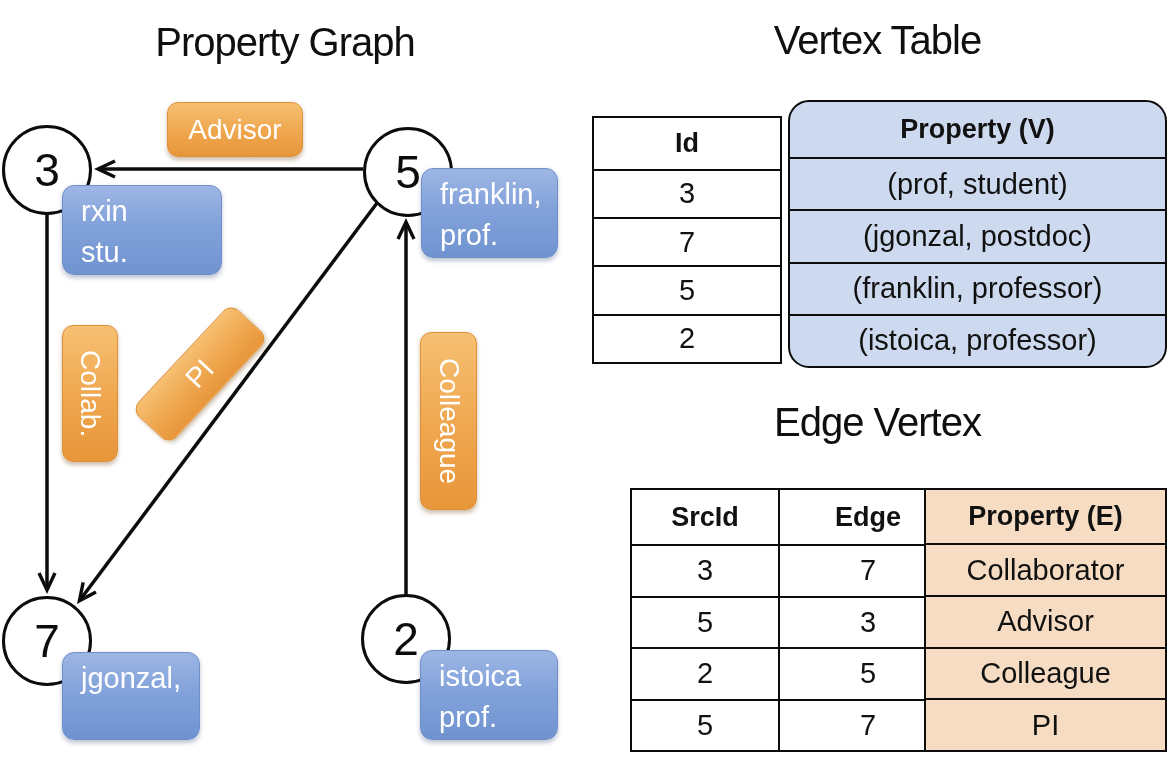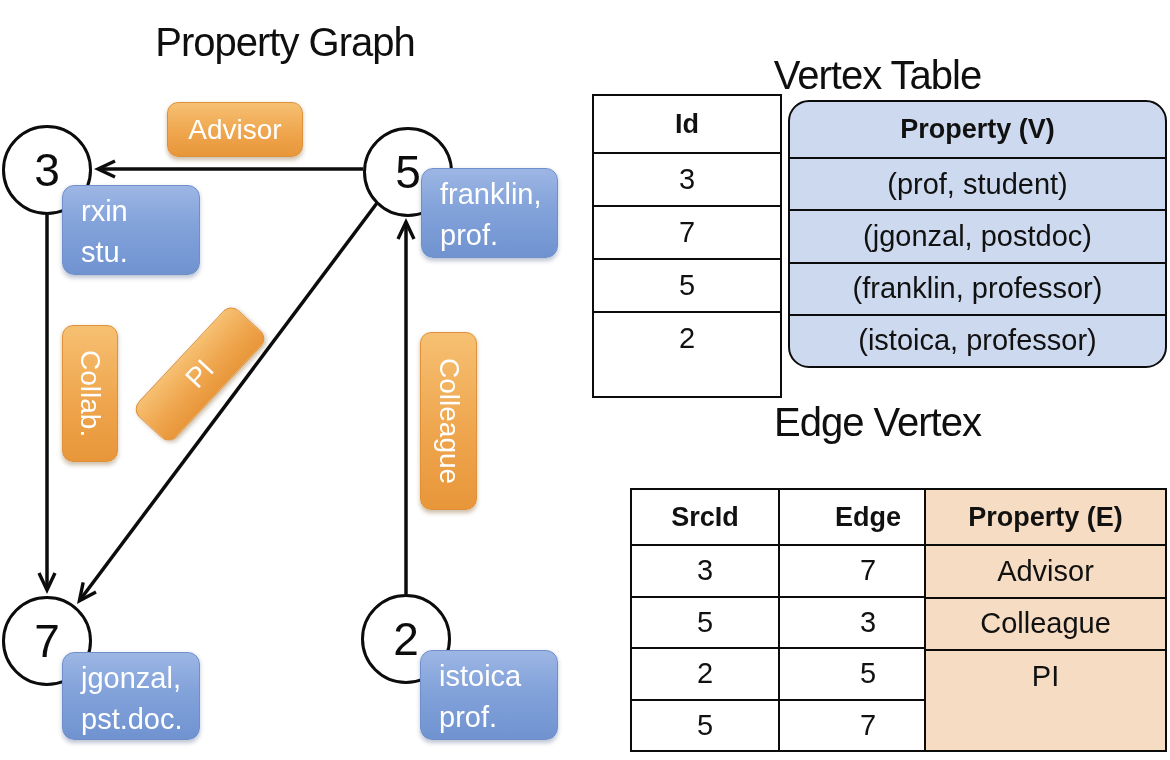"Vertex Table" .title-vertex { margin-top: 35px -> none }
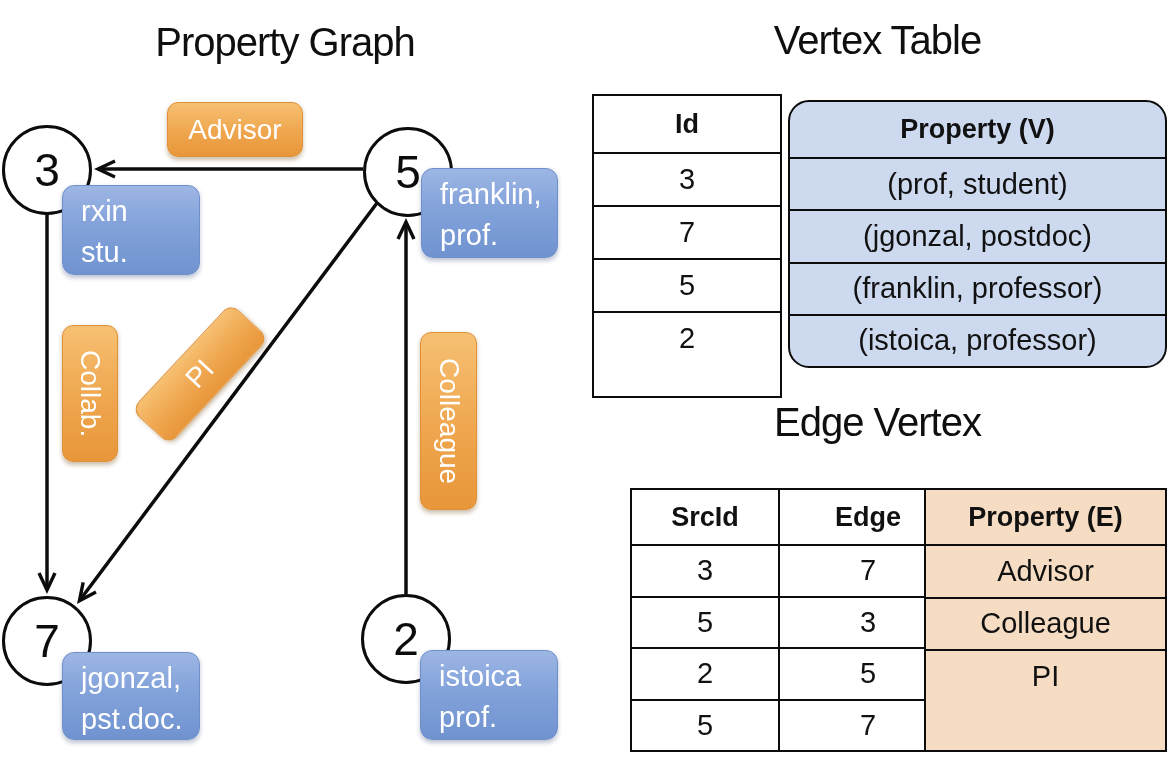"Id" .vt-id { height: 304px -> 248px; top: 94px -> 116px }
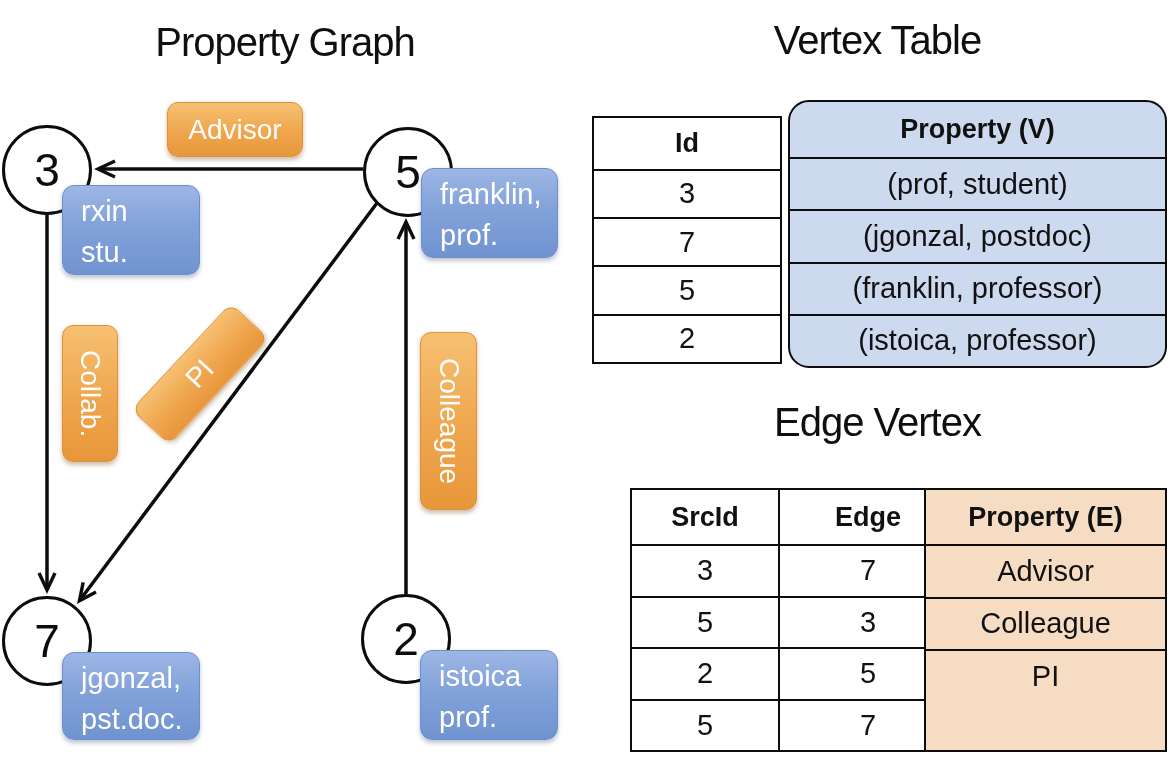"rxin" .vlabel-rxin { width: 138px -> 160px }
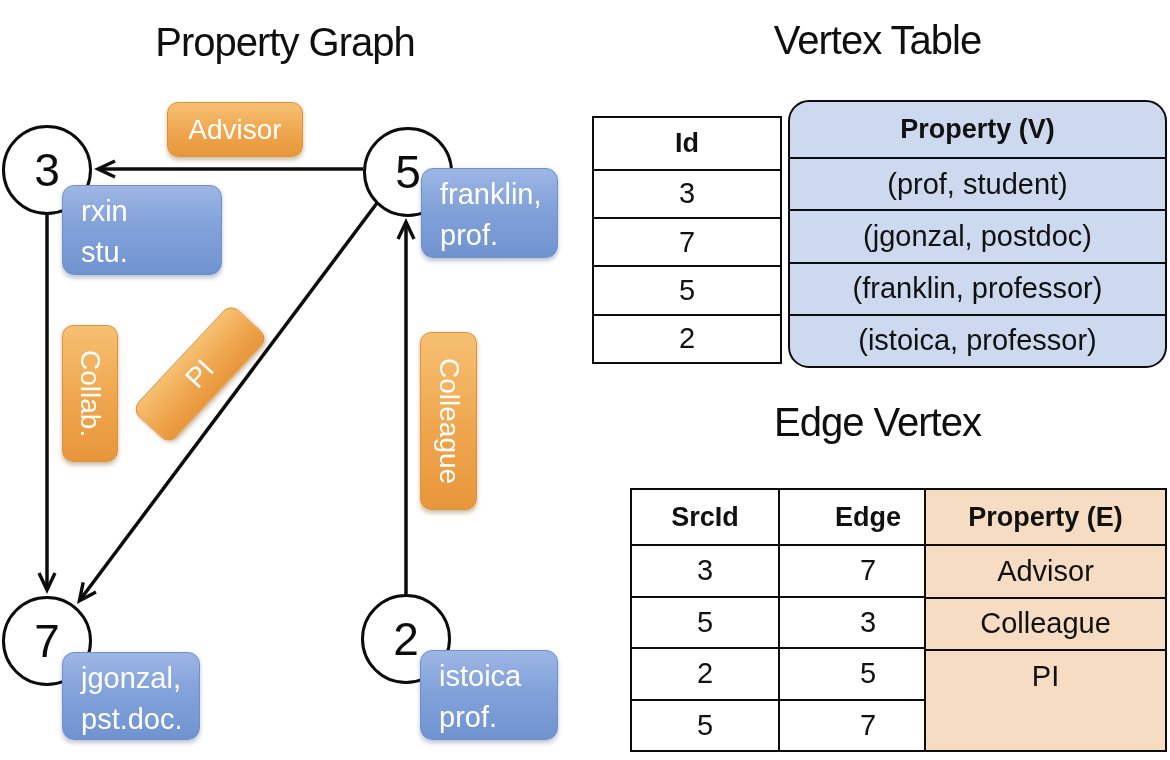"Collaborator" div.cell { html: none -> <div>Collaborator</div> }
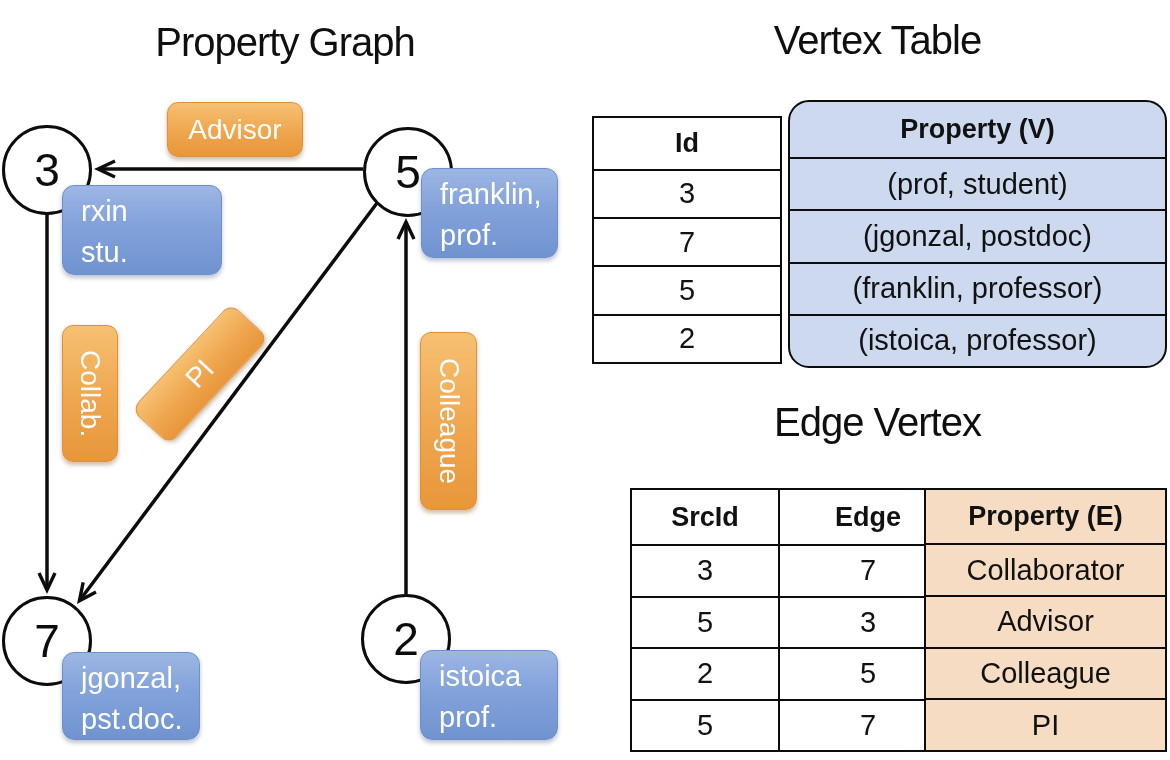"pst.doc." span { html: <span>pst.doc.</span> -> none }
